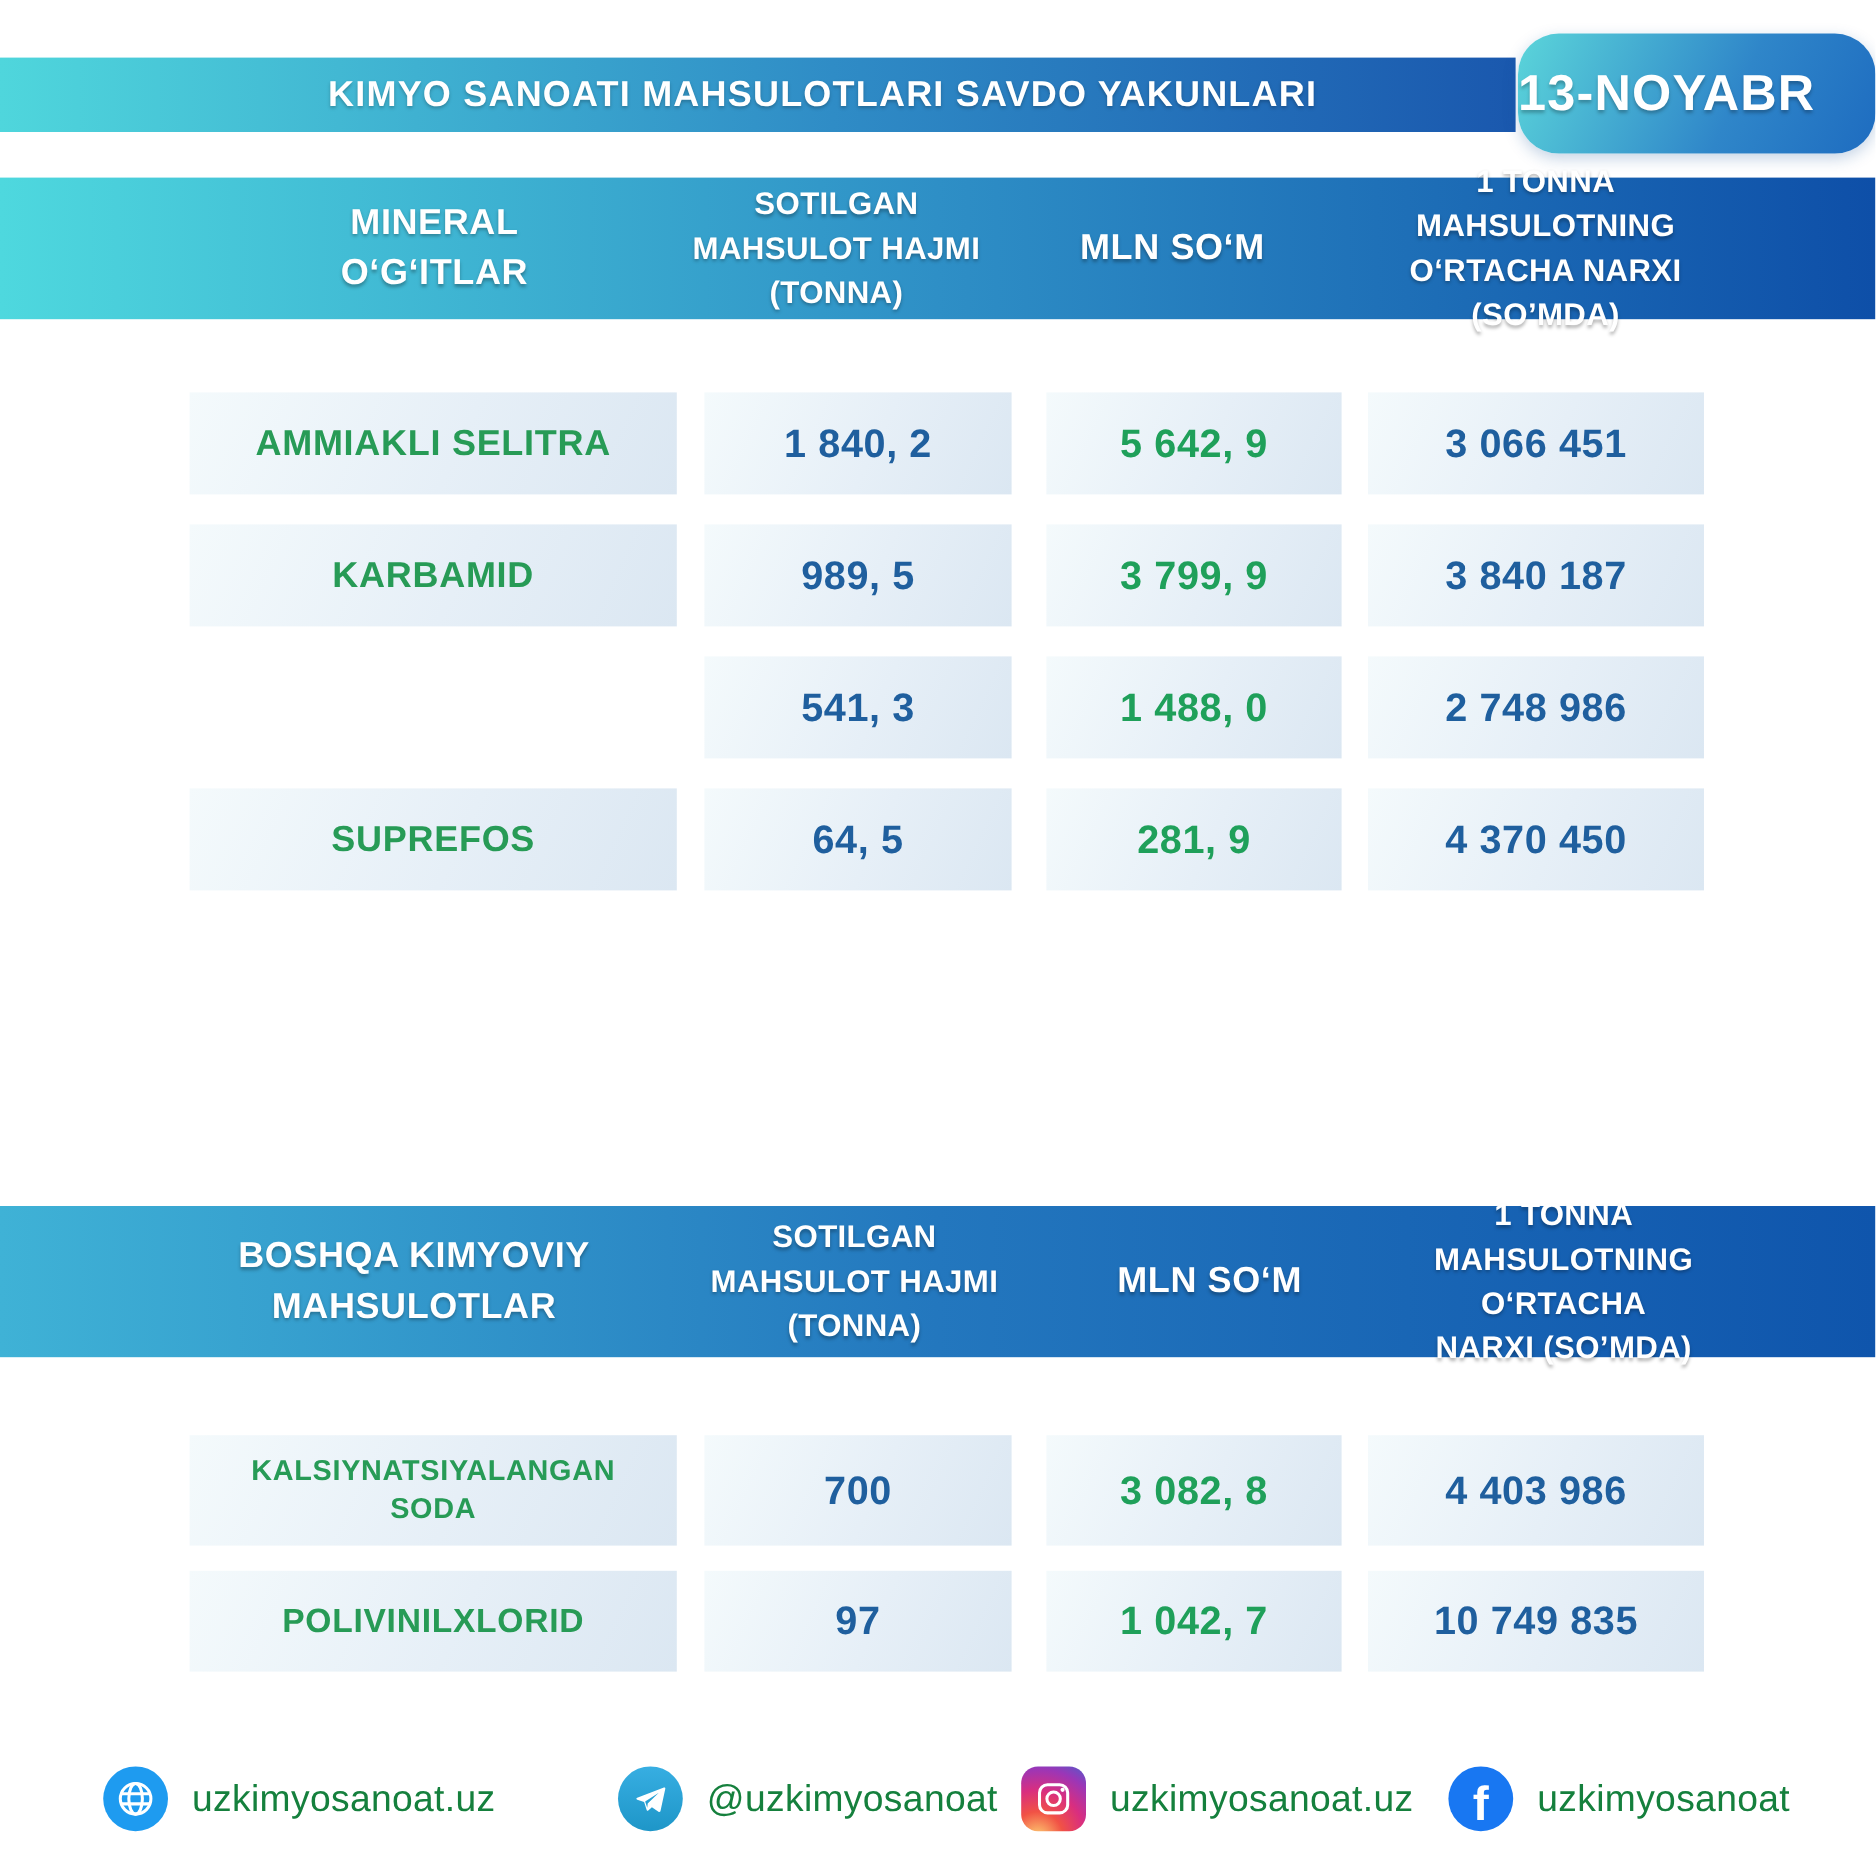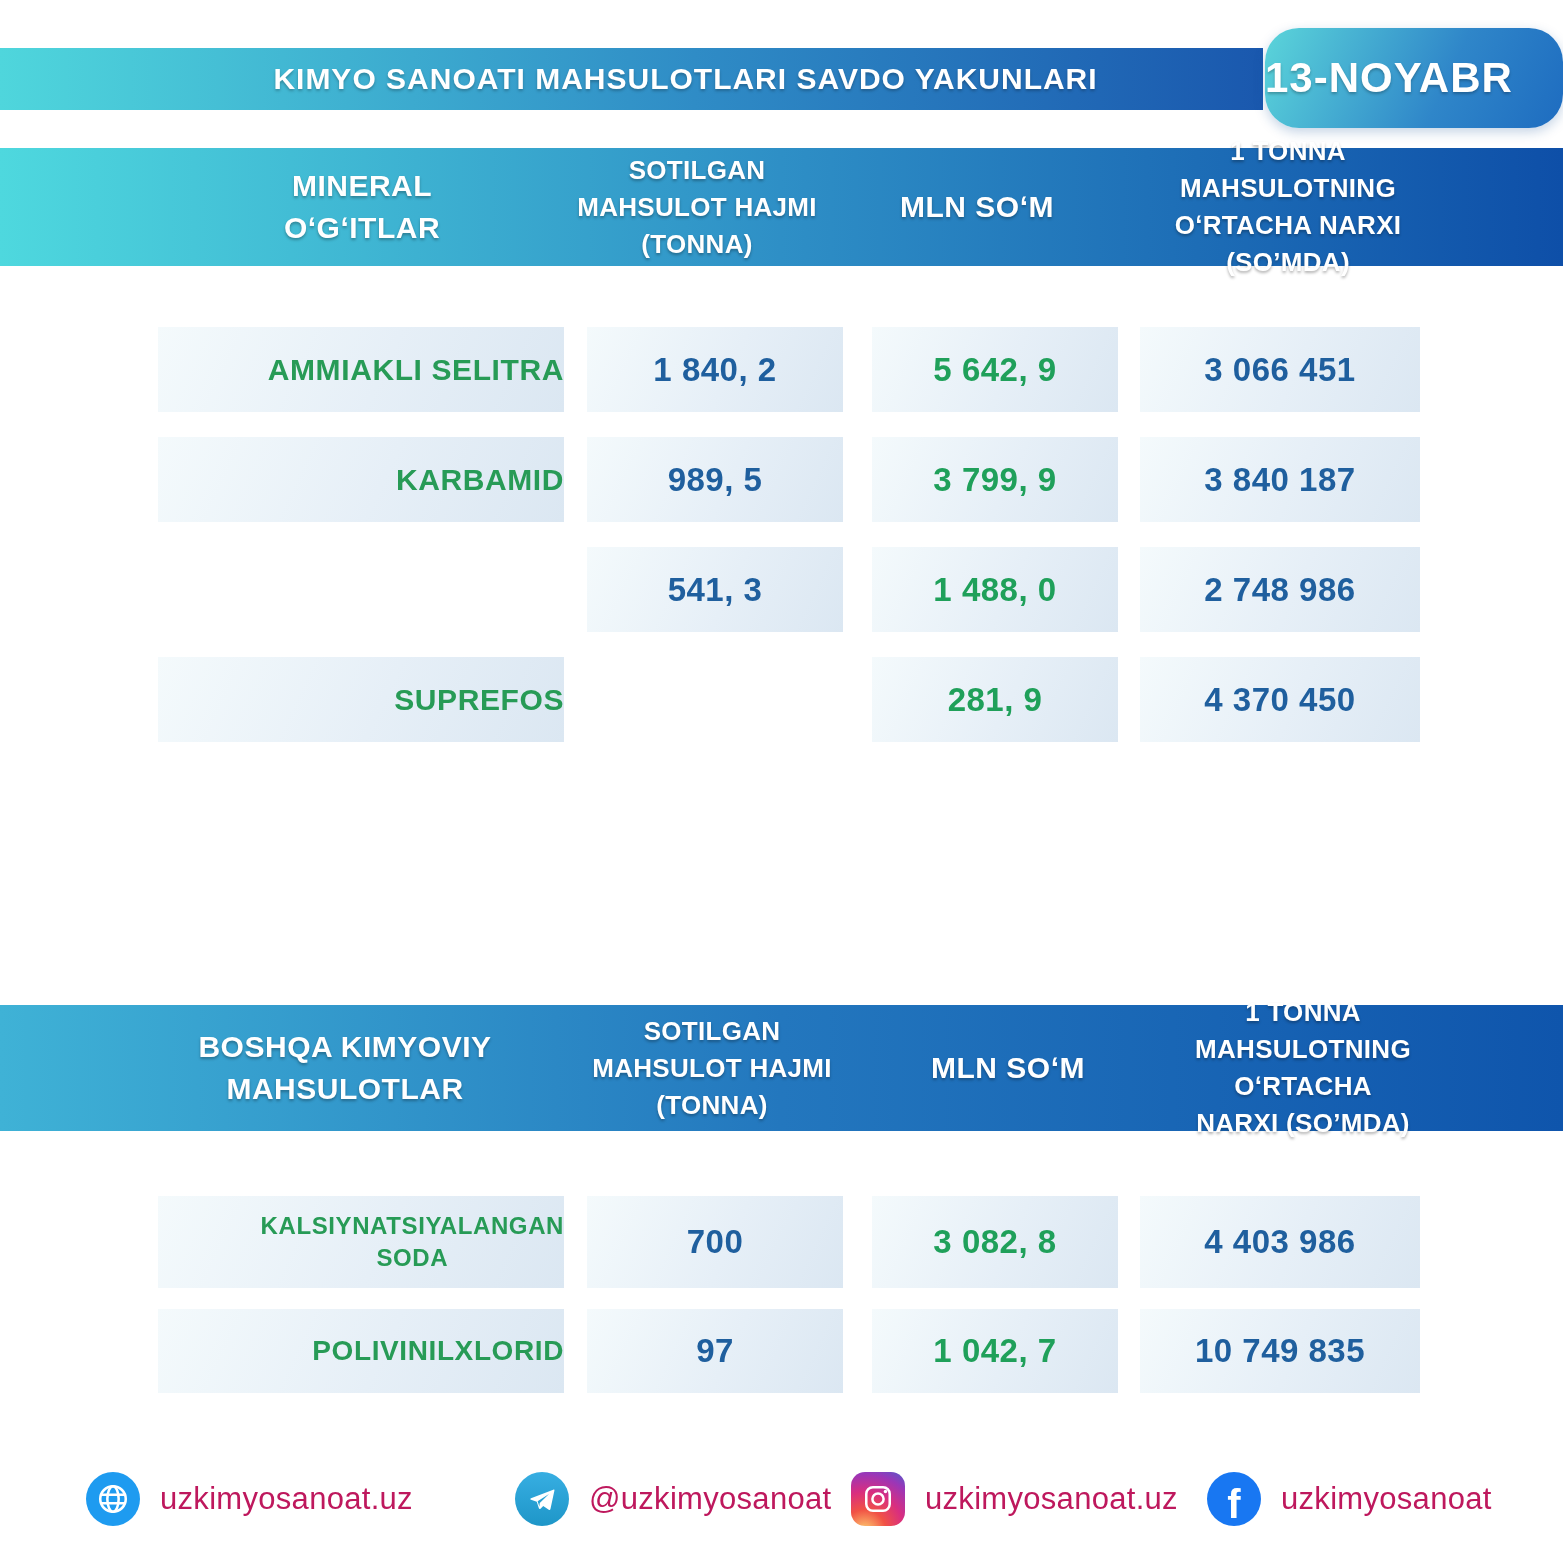"AMMIAKLI SELITRA" .c1 { justify-content: flex-end -> none }
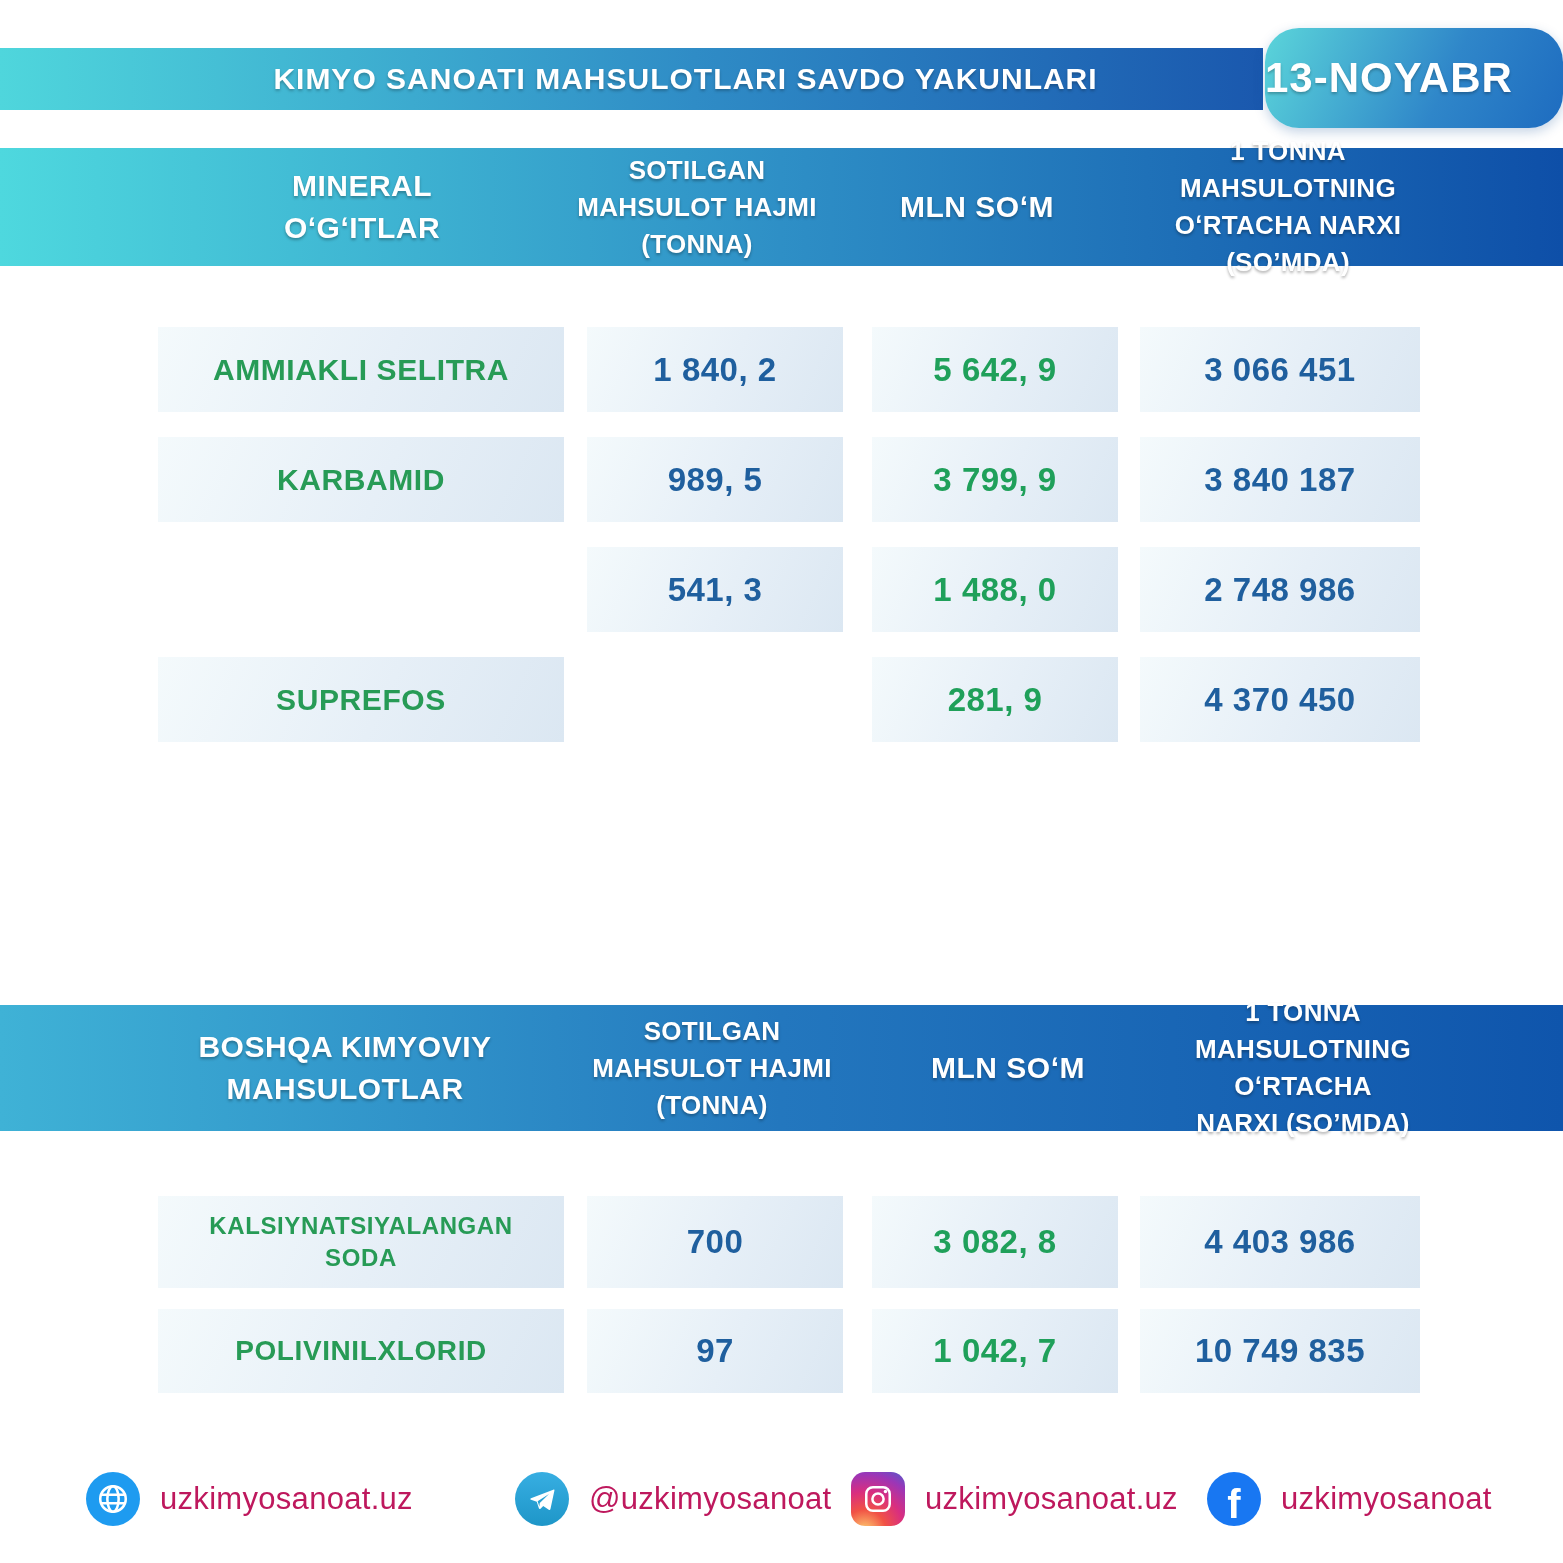"64, 5" div.cell { html: none -> <div> <span>64, 5</span> </div> }
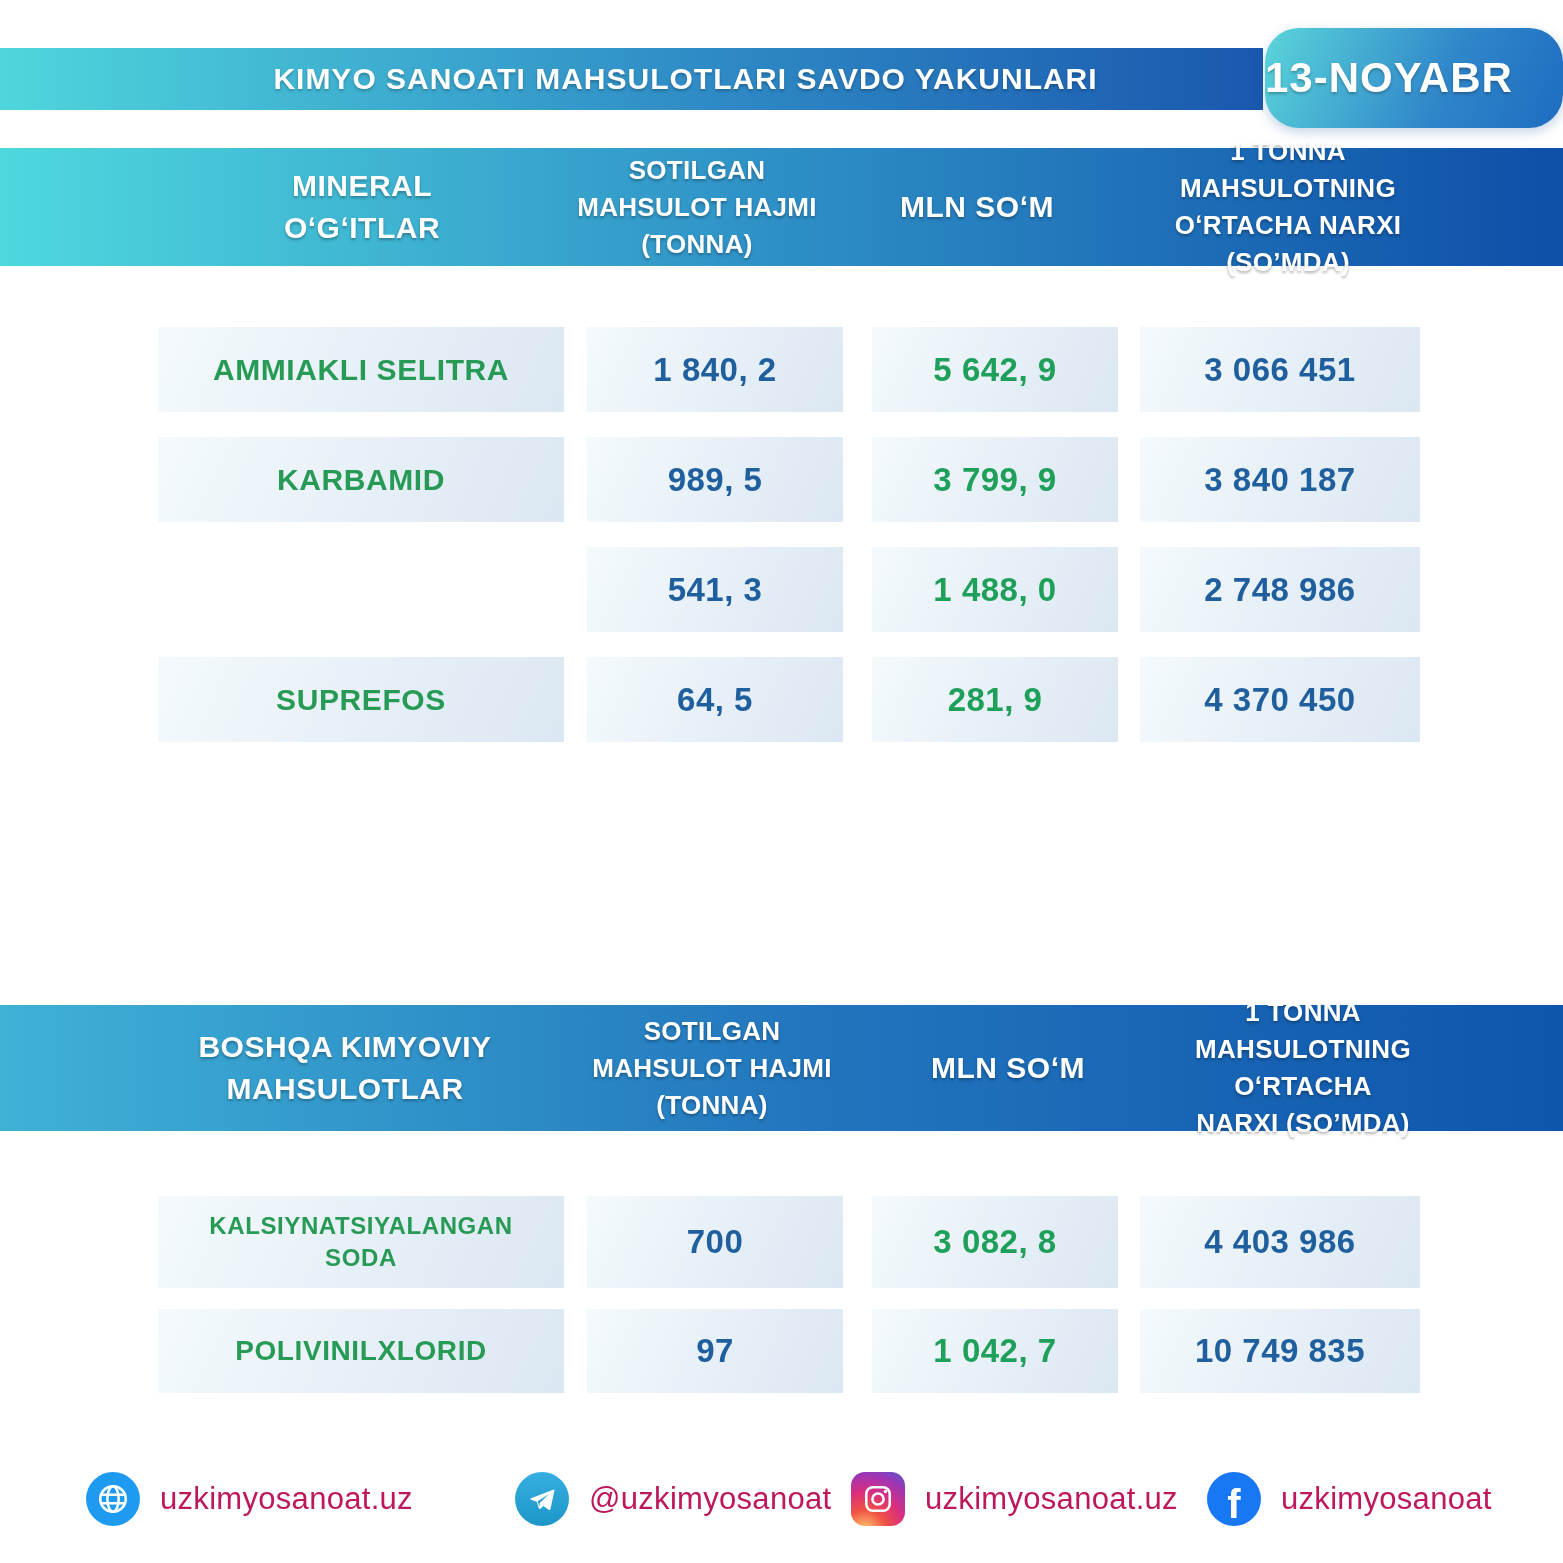"uzkimyosanoat.uz" .footer-item .handle { color: #be185d -> #15803d }
